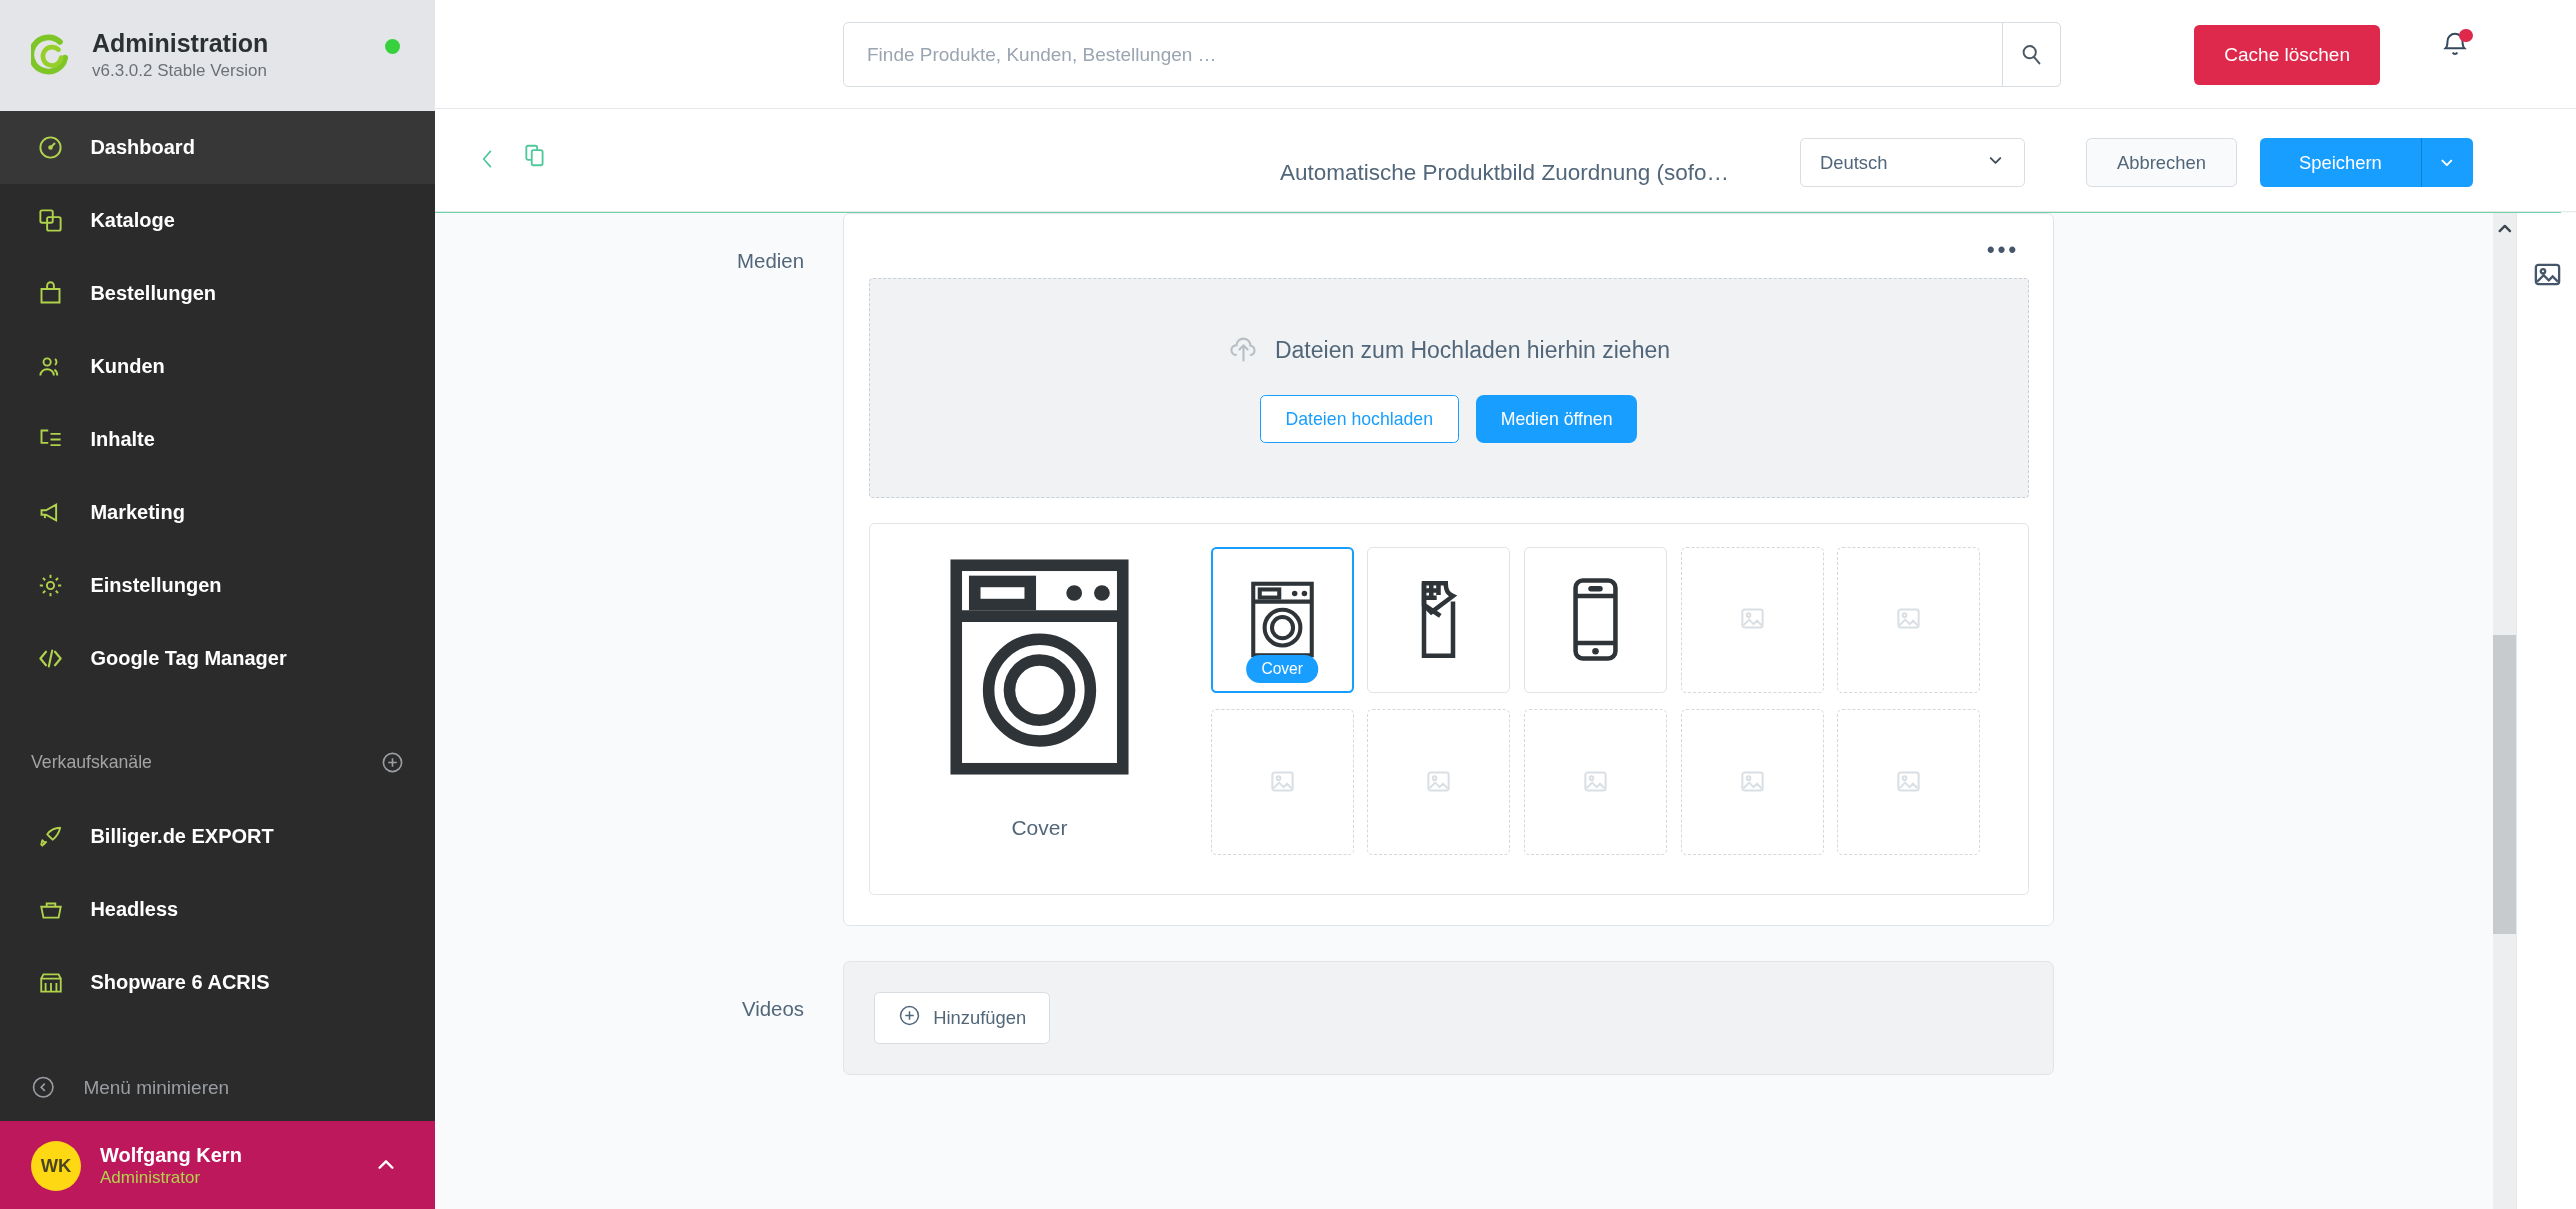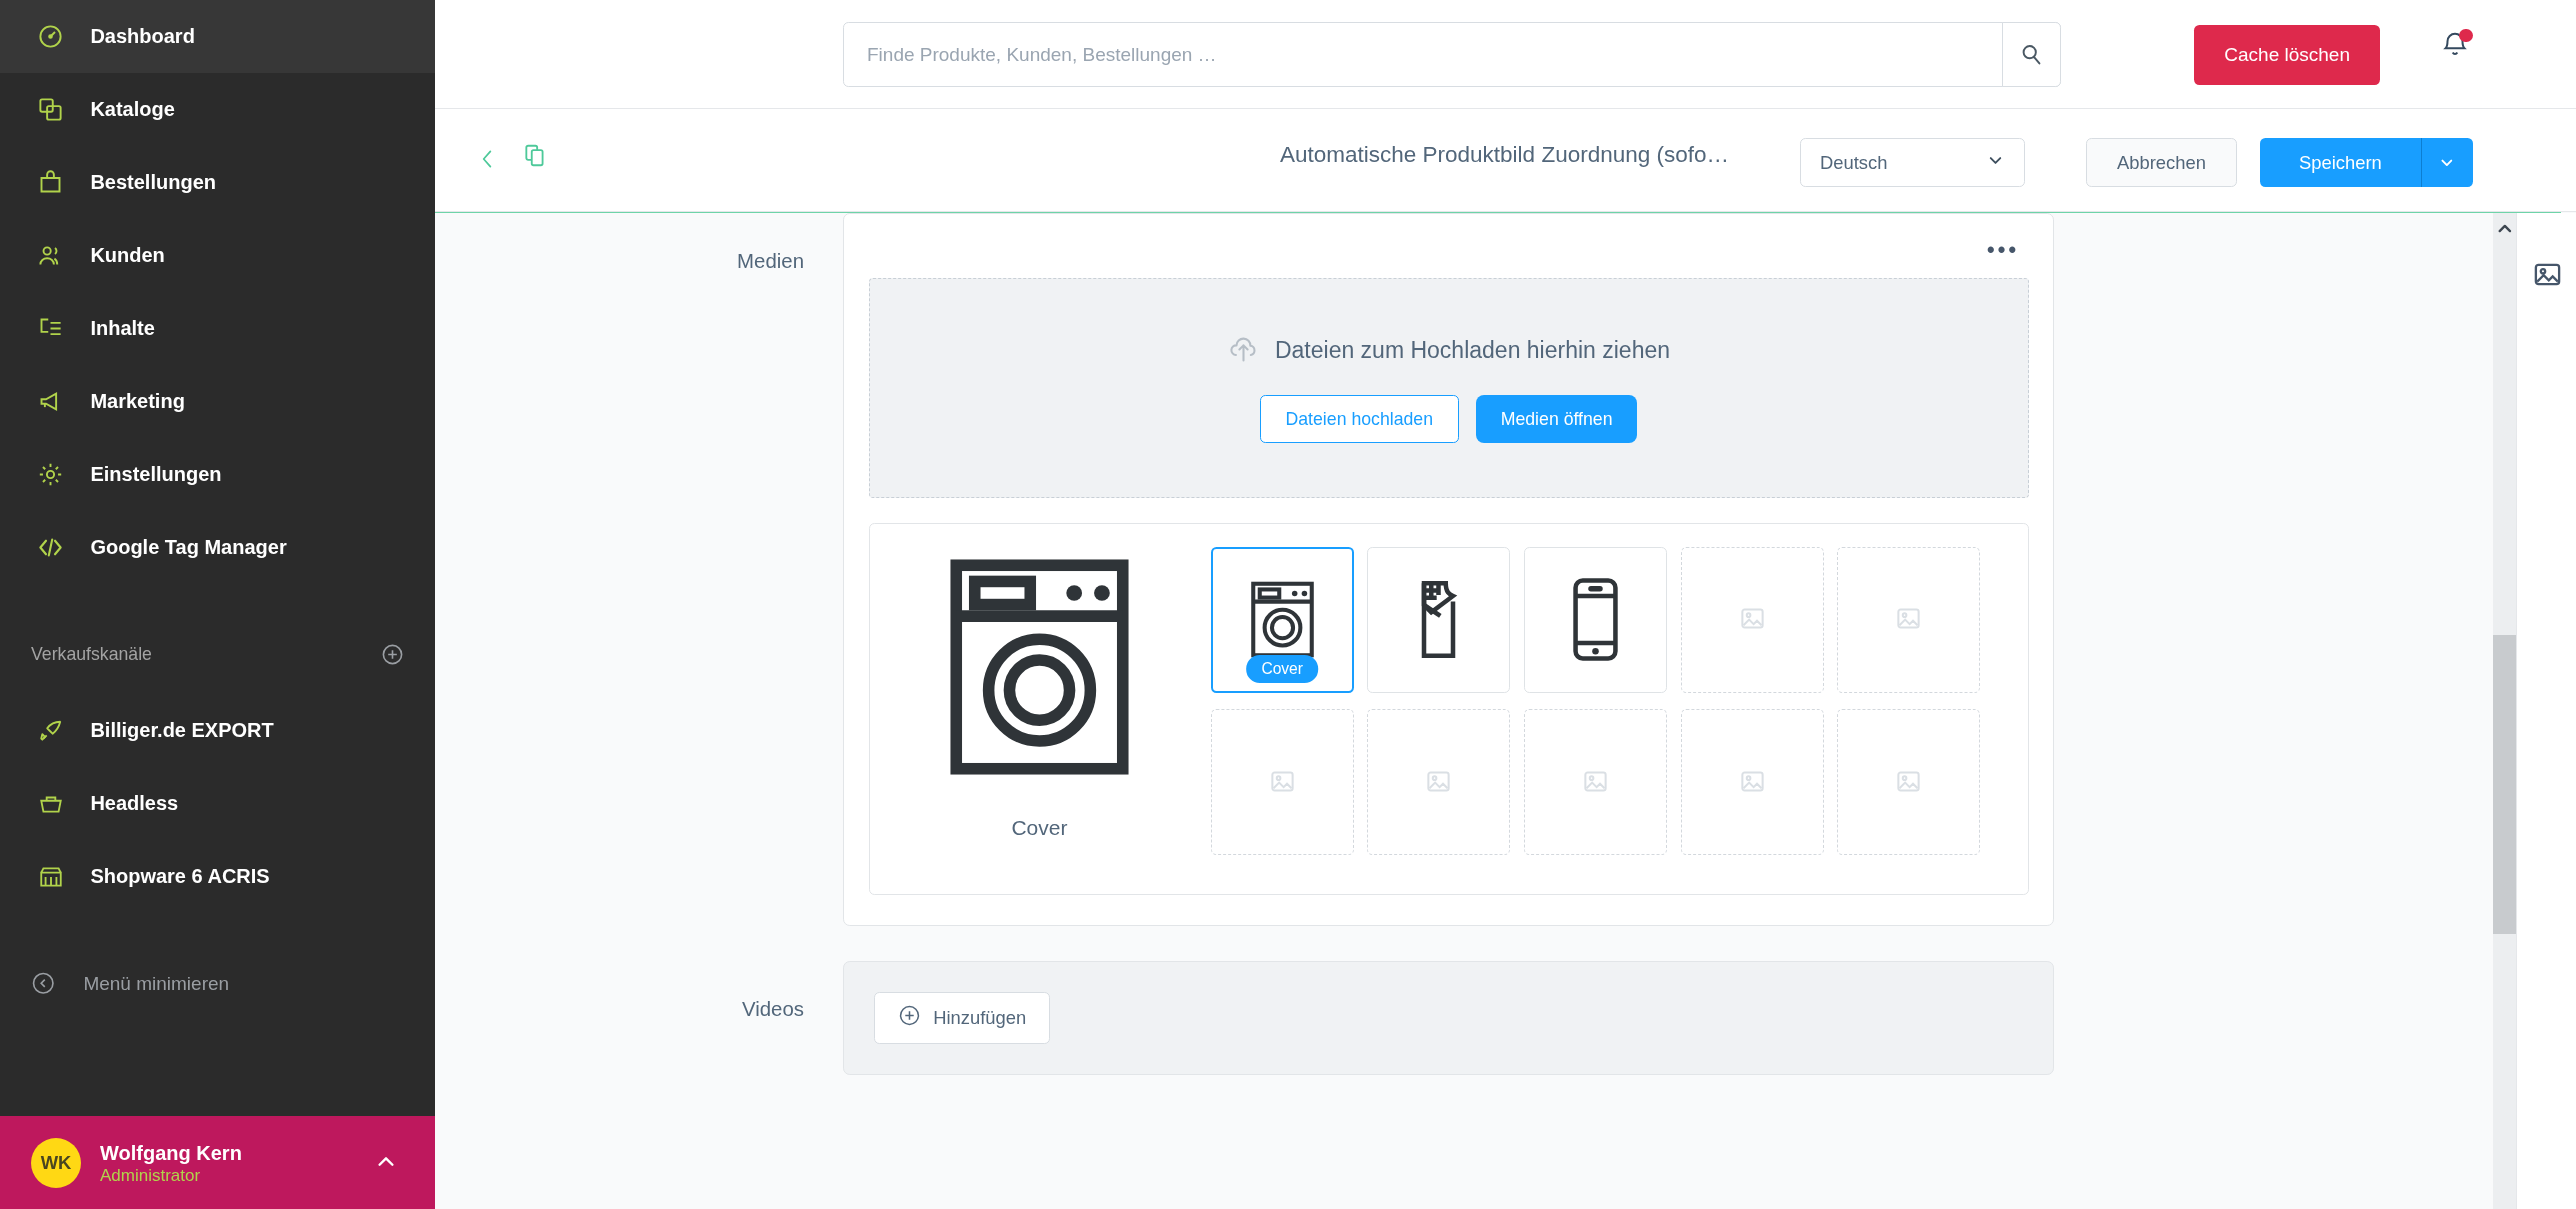"Administration" div { html: none -> <div> <span> <svg> <path></path> <path></path> </svg> </span> <div> <div>Administration</div> <div>v6.3.0.2 Stable Version</div> </div> <span></span> </div> }
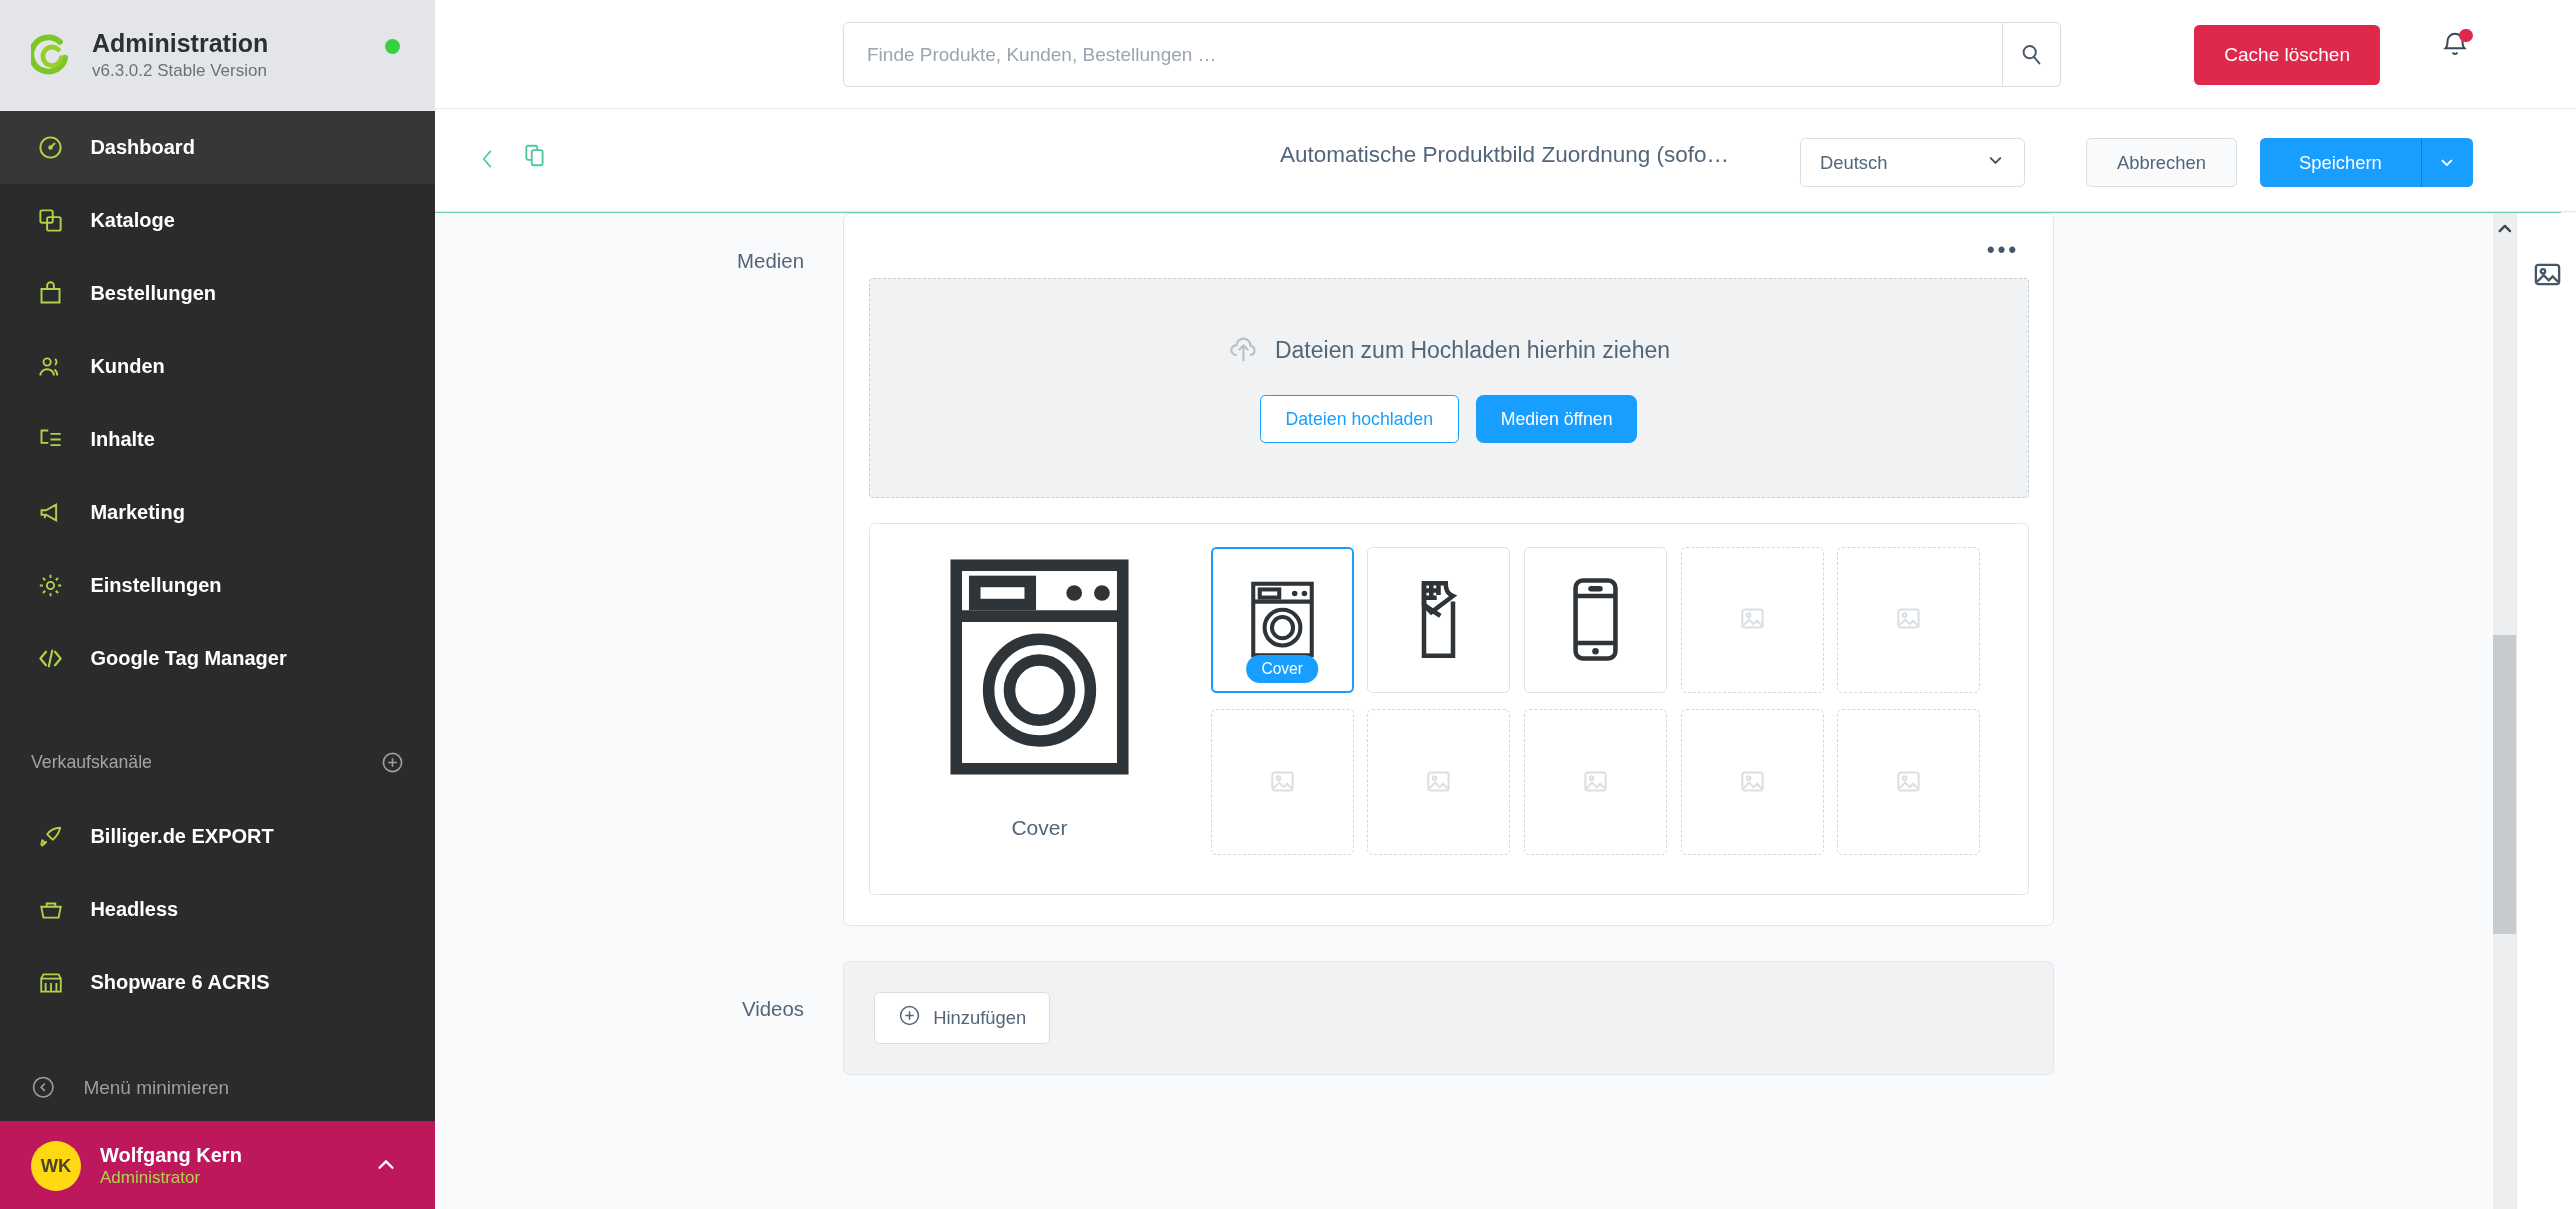"Automatische Produktbild Zuordnung" #sb-title { top: 33px -> 51px }
